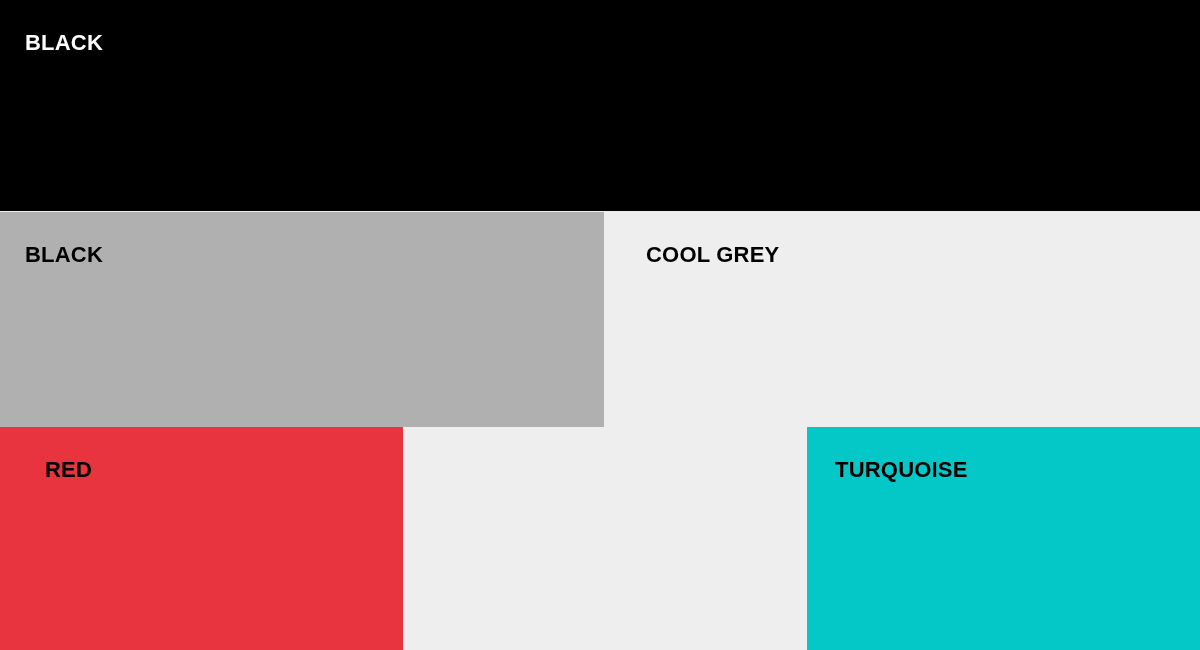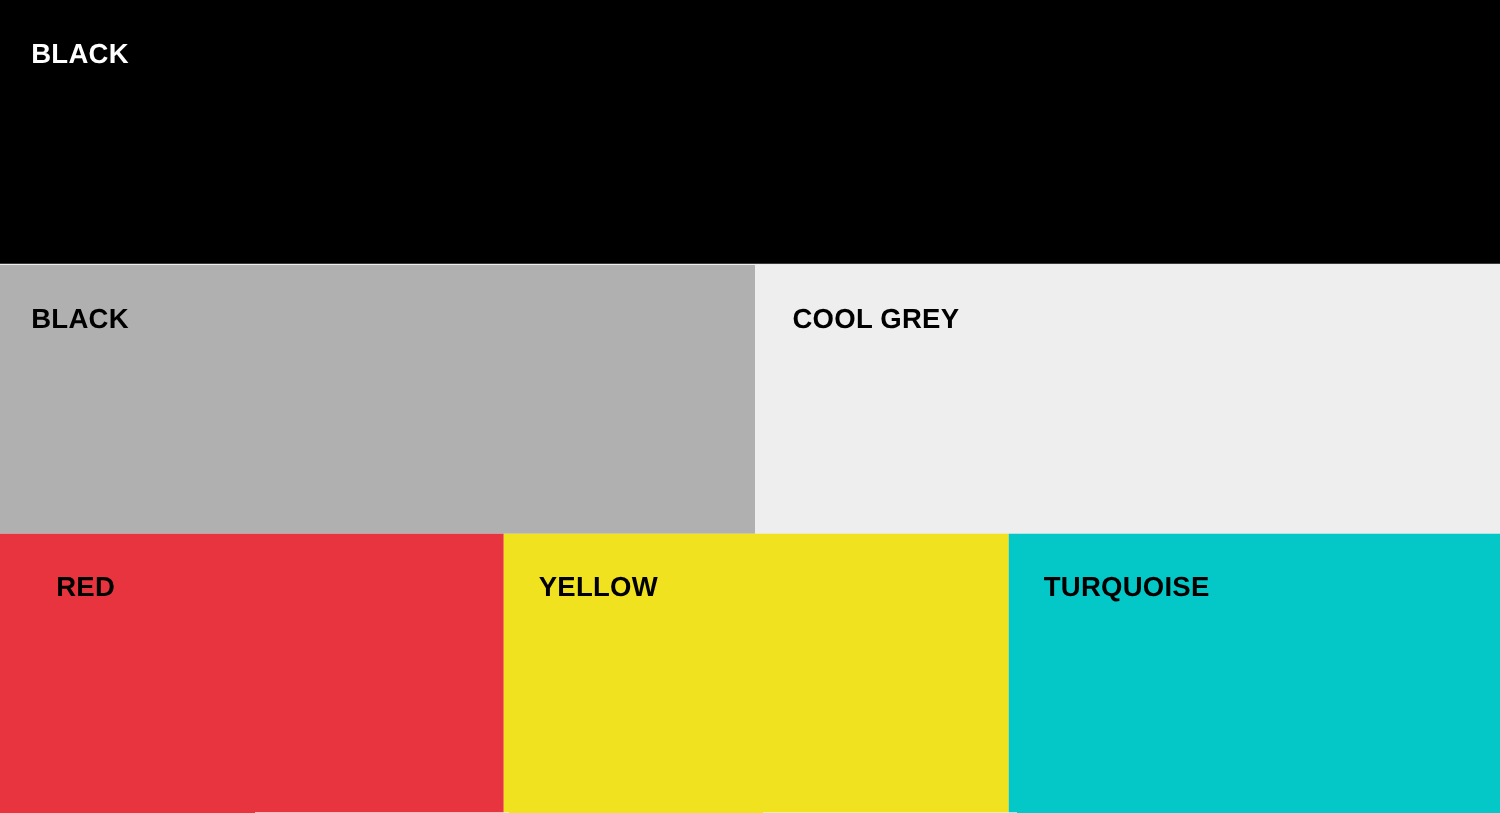"COOL GREY" #swatch-cool-grey .swatch-label { left: 30px -> 42px }
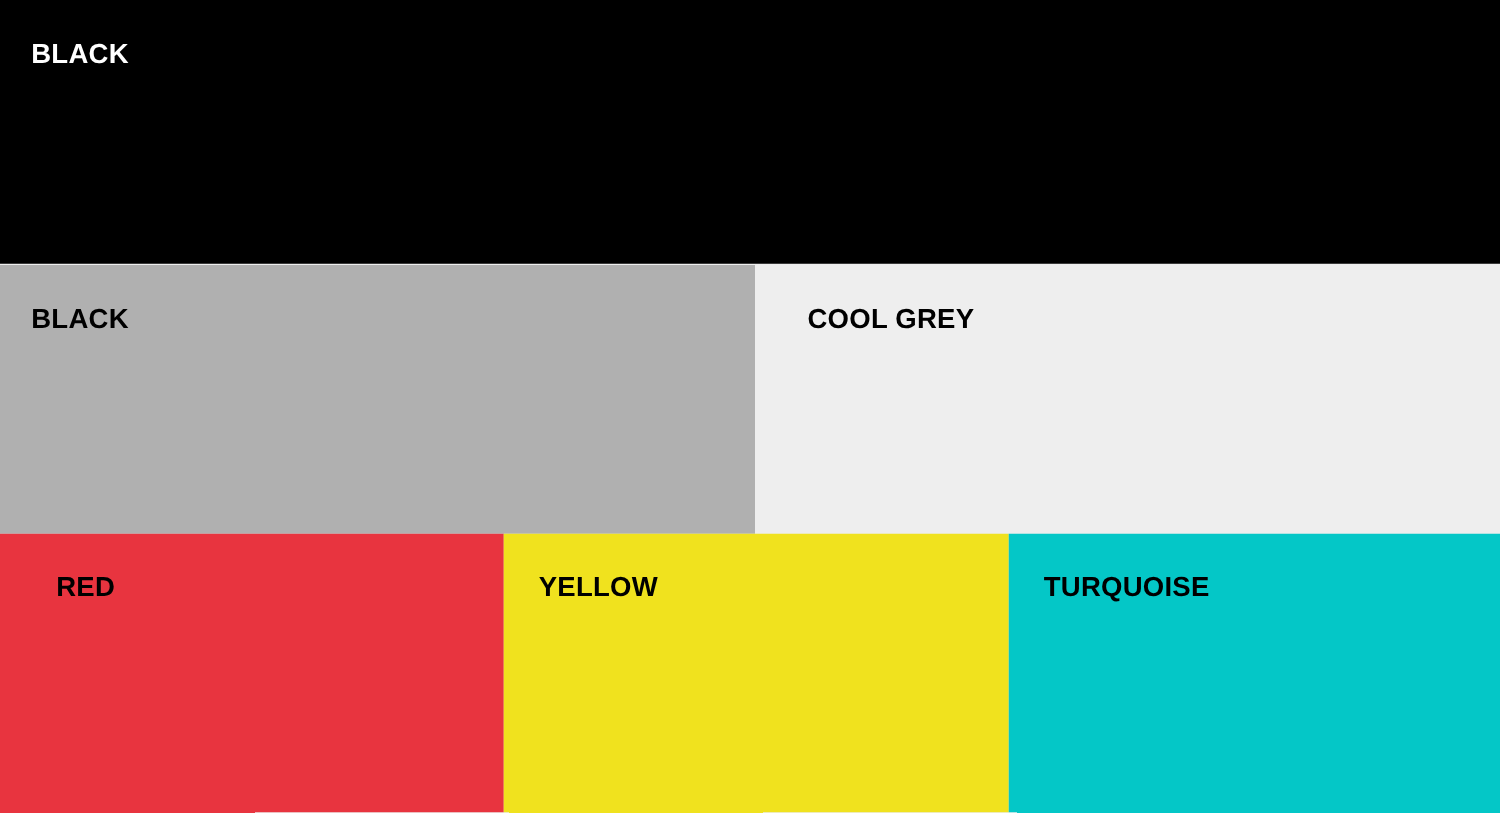"YELLOW" div.swatch { html: <div> <span>YELLOW</span> </div> -> none }
